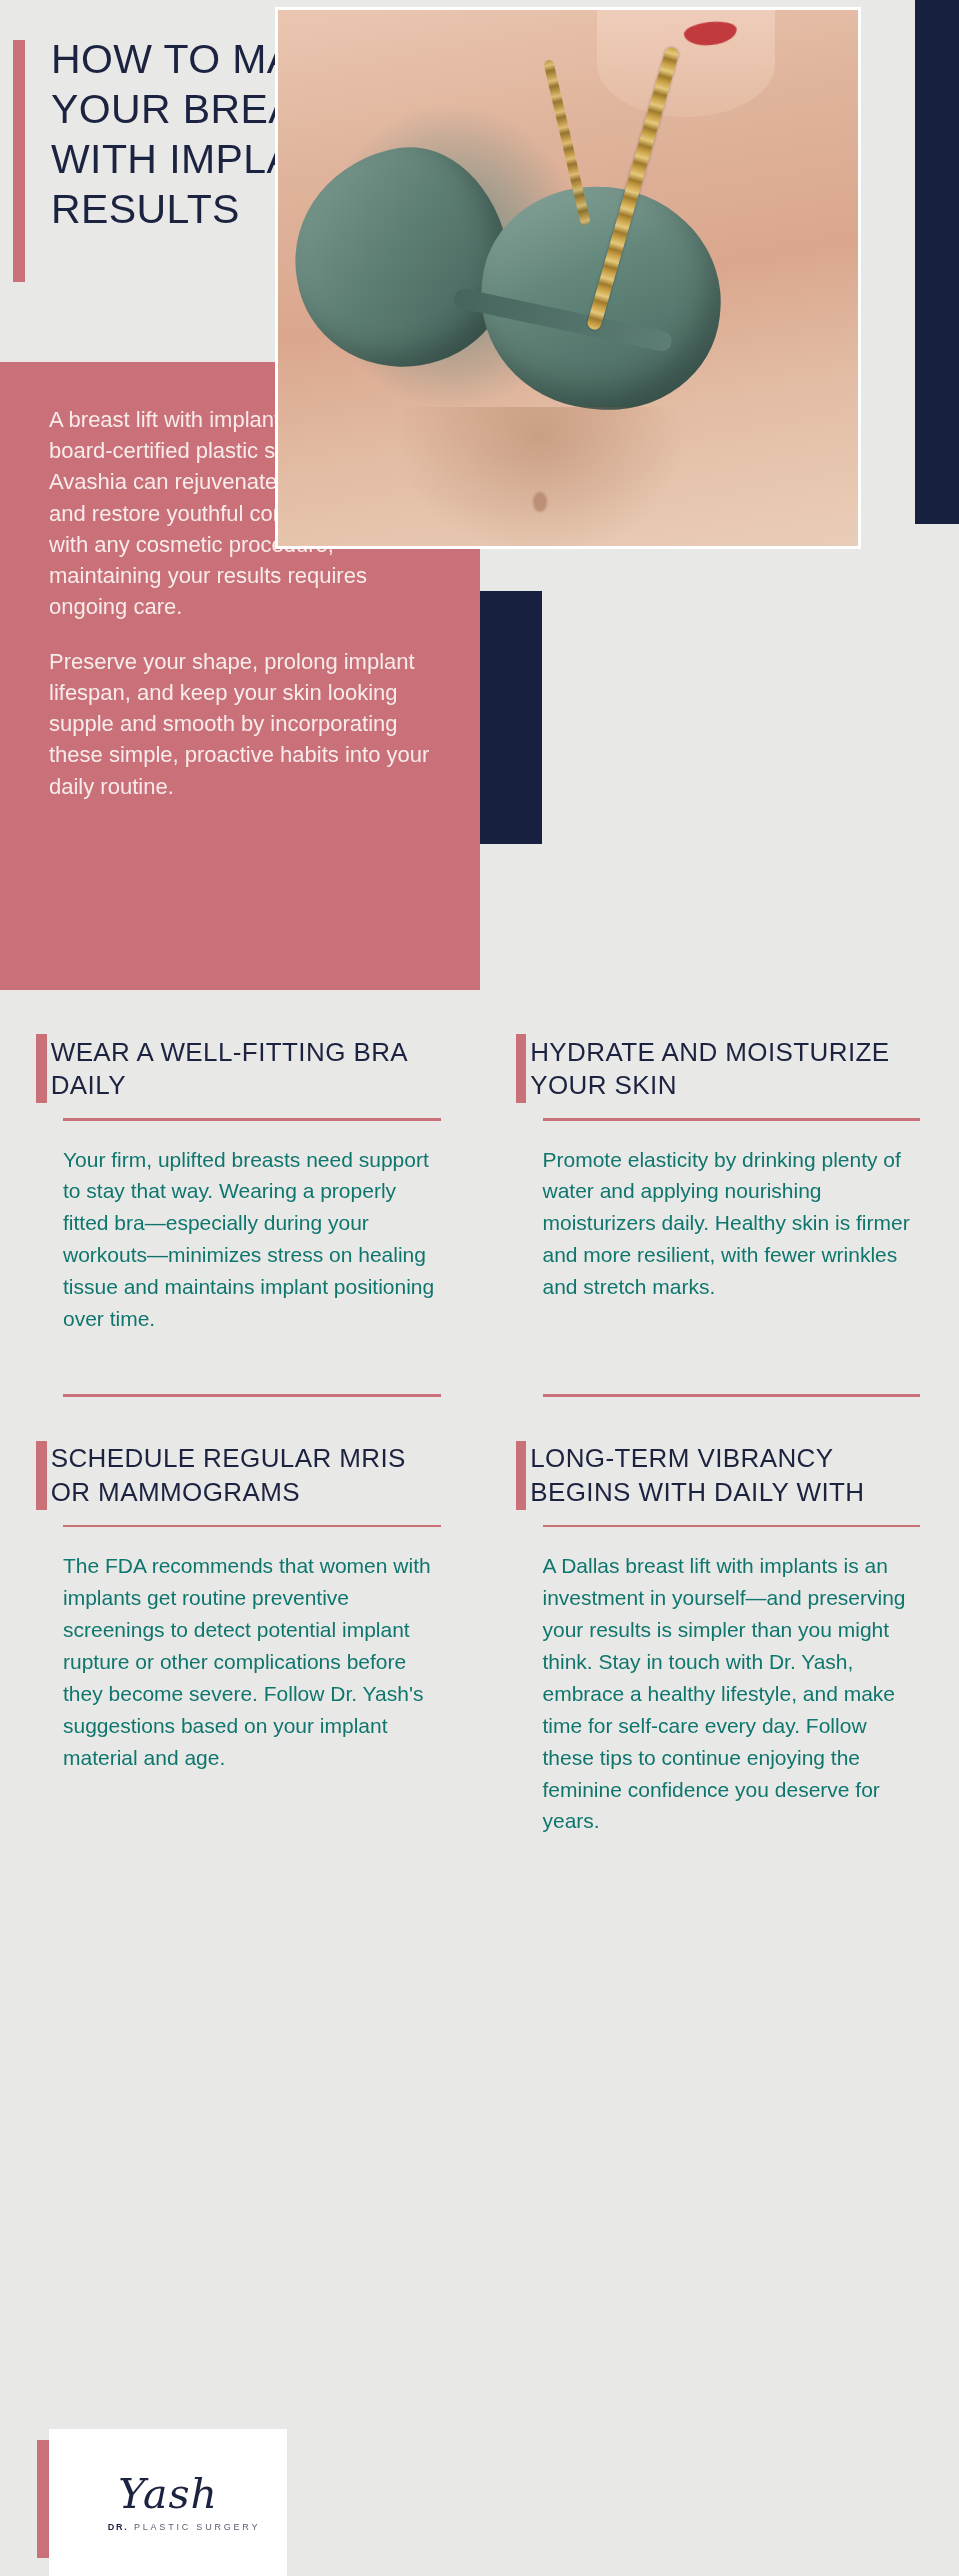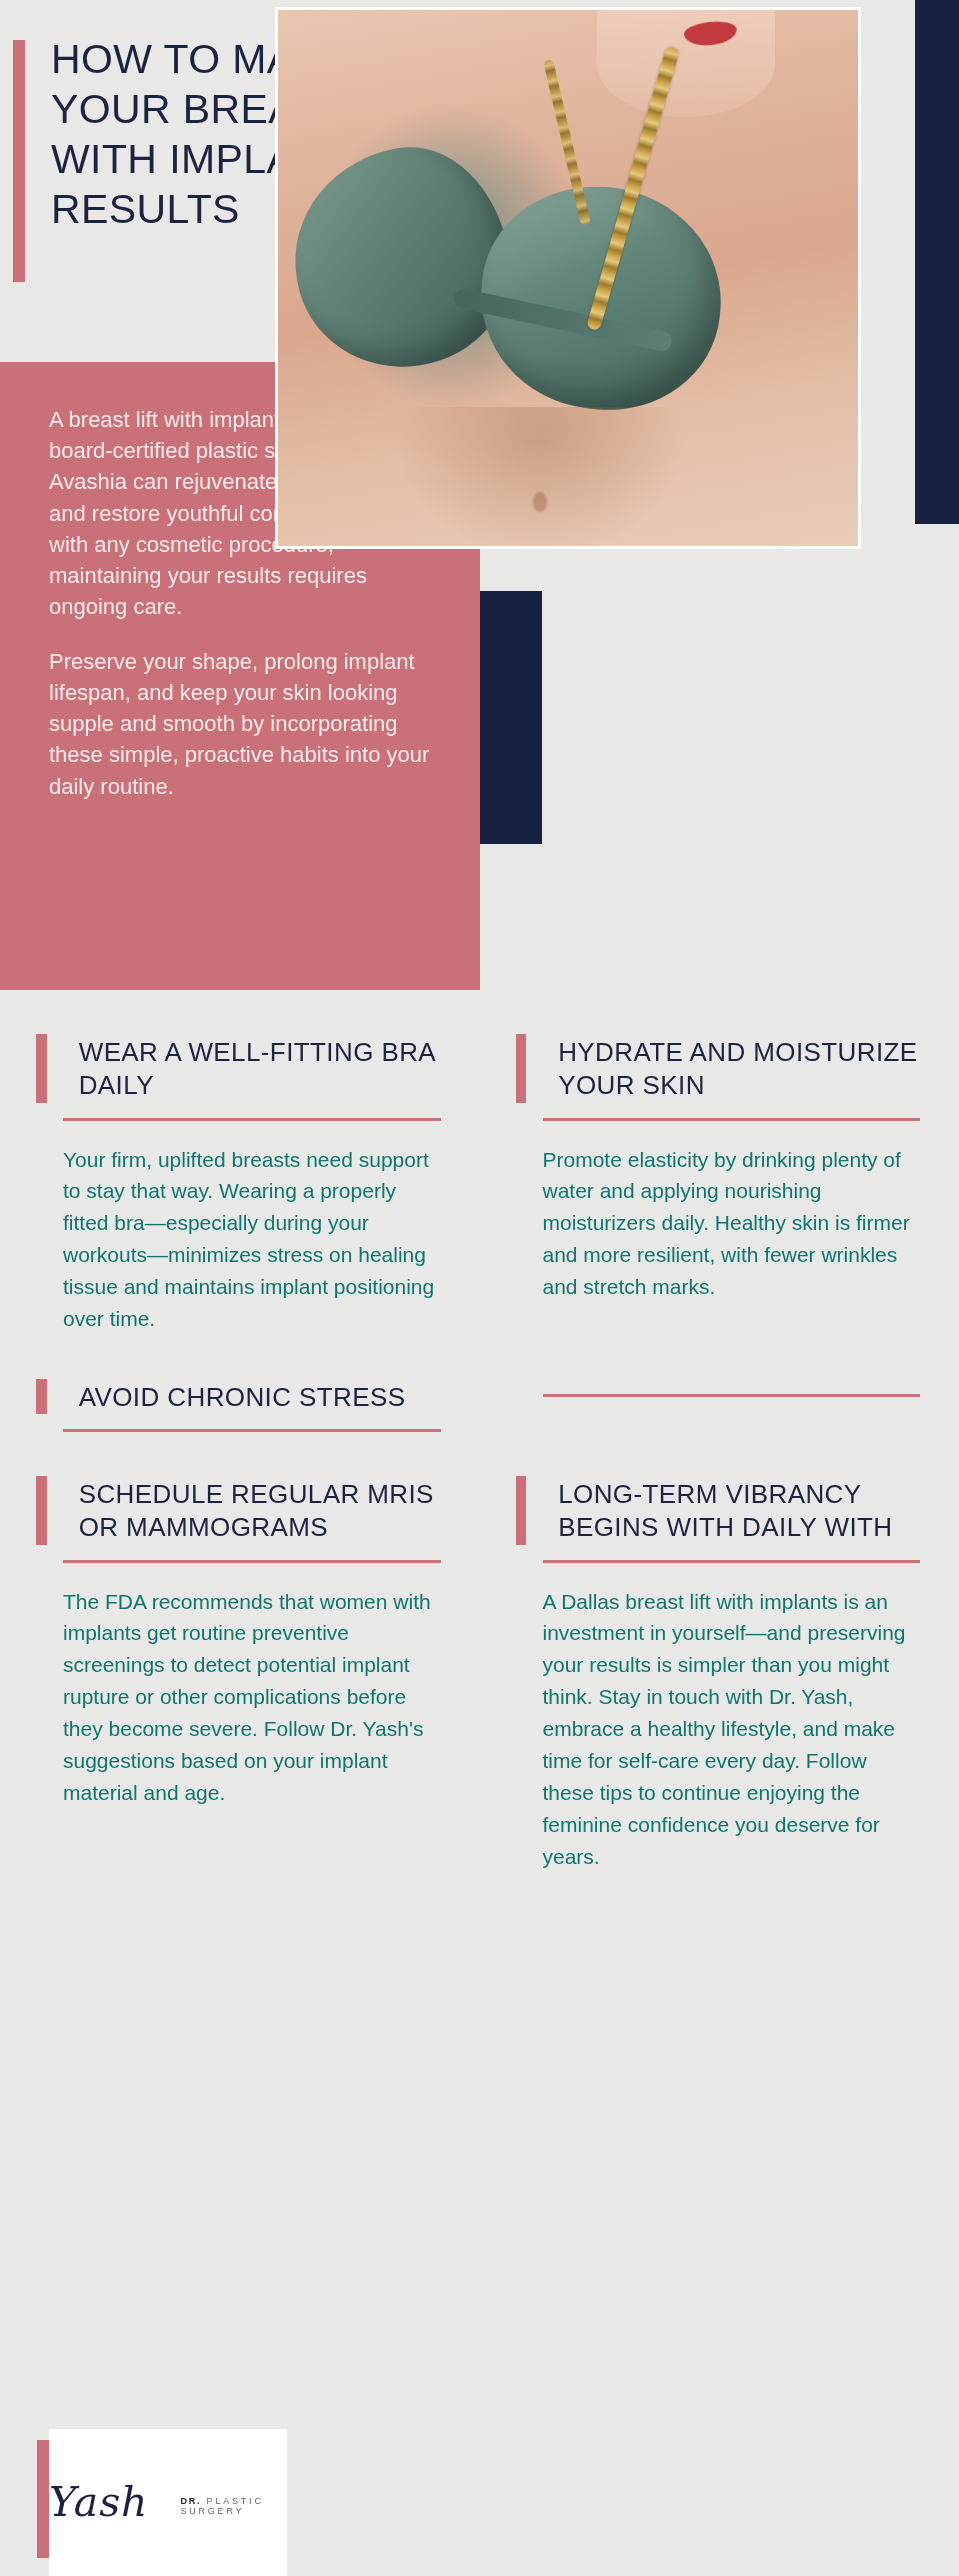"WEAR A WELL-FITTING BRA DAILY" .tip-head { gap: 32px -> 4px }
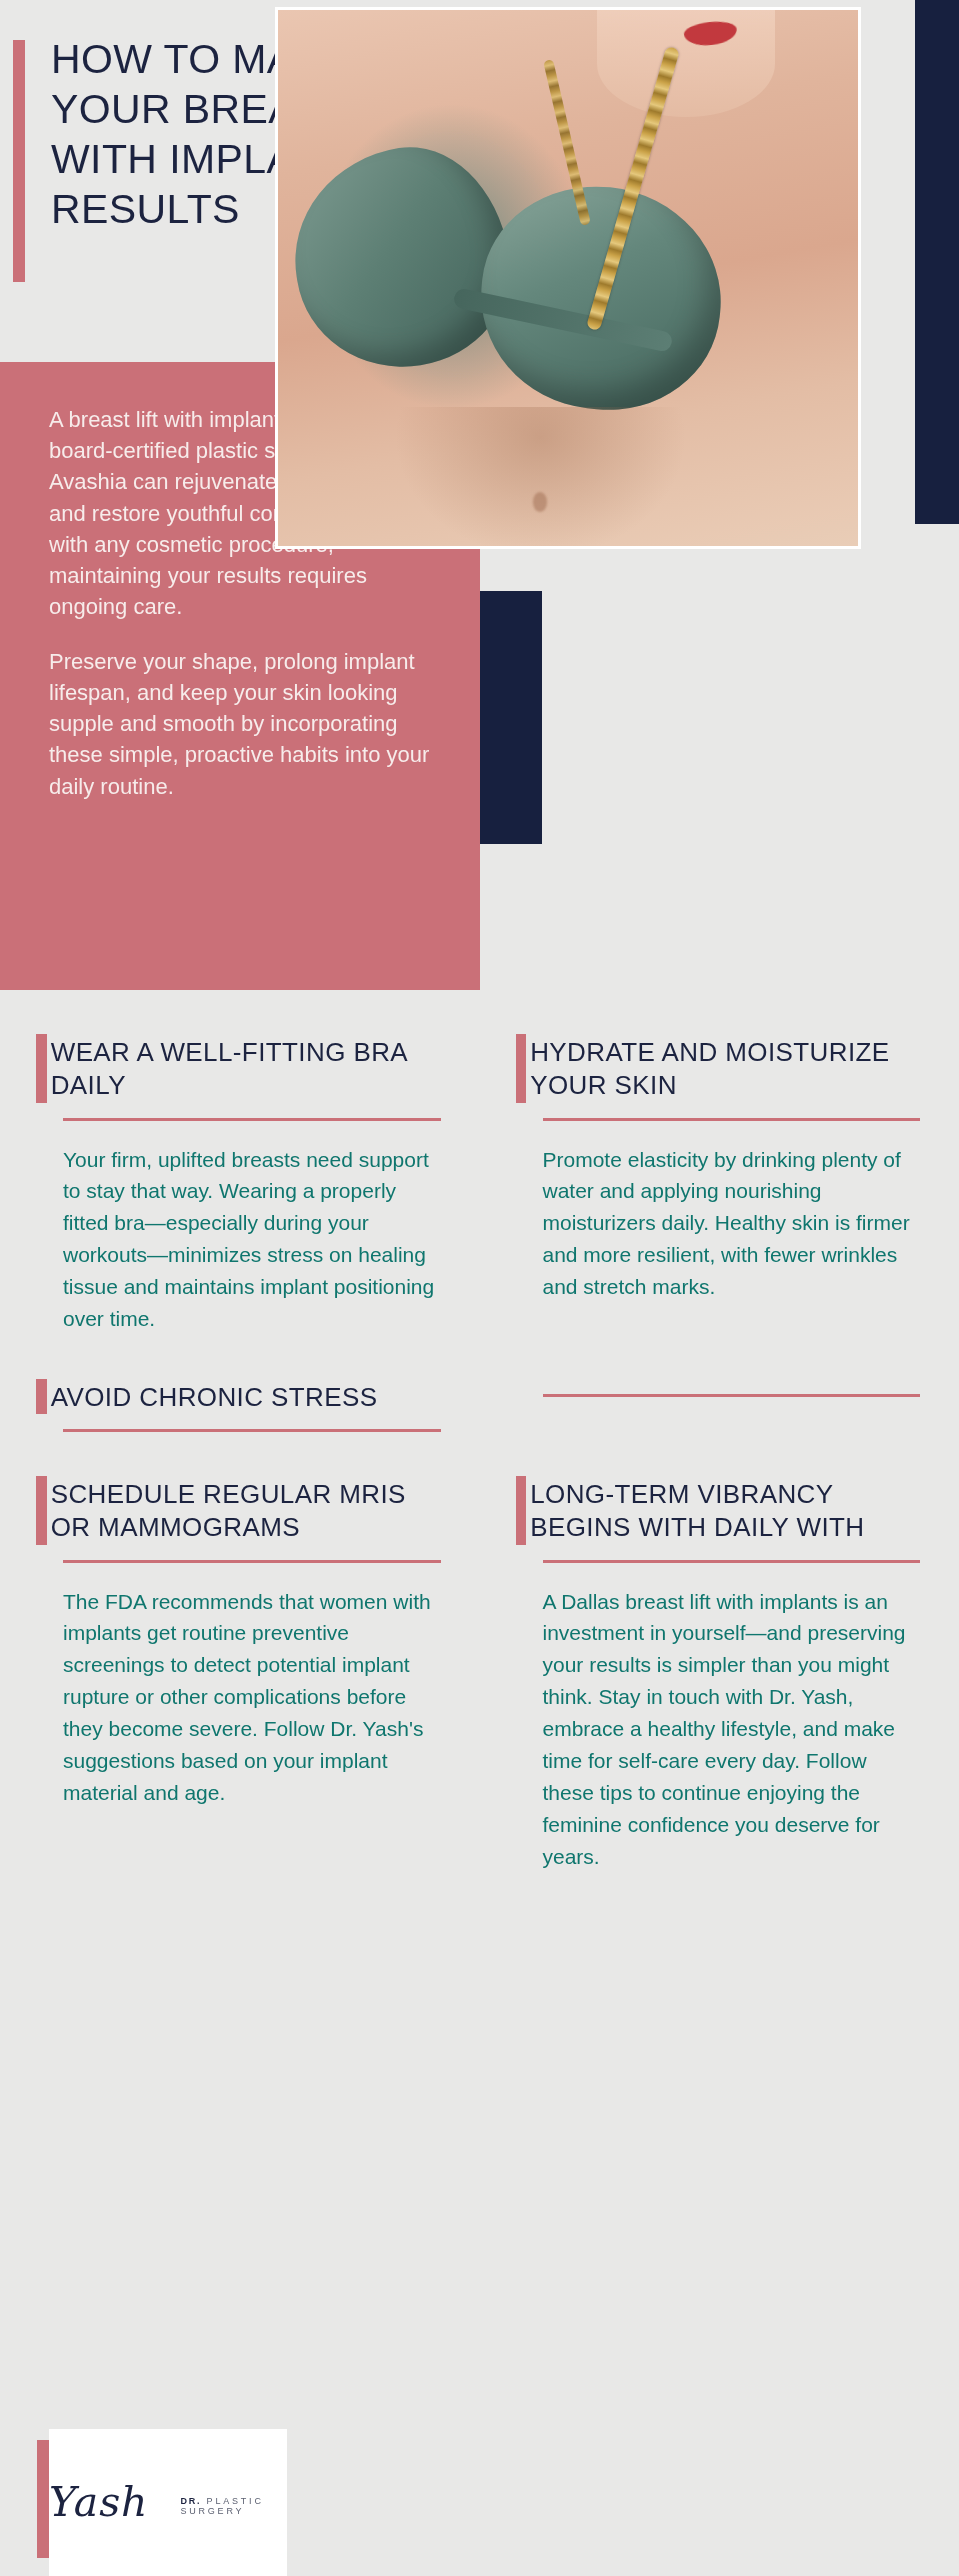"AVOID CHRONIC STRESS" div.tip-head { html: <div> <span></span> <h2>AVOID CHRONIC STRESS</h2> </div> -> none }
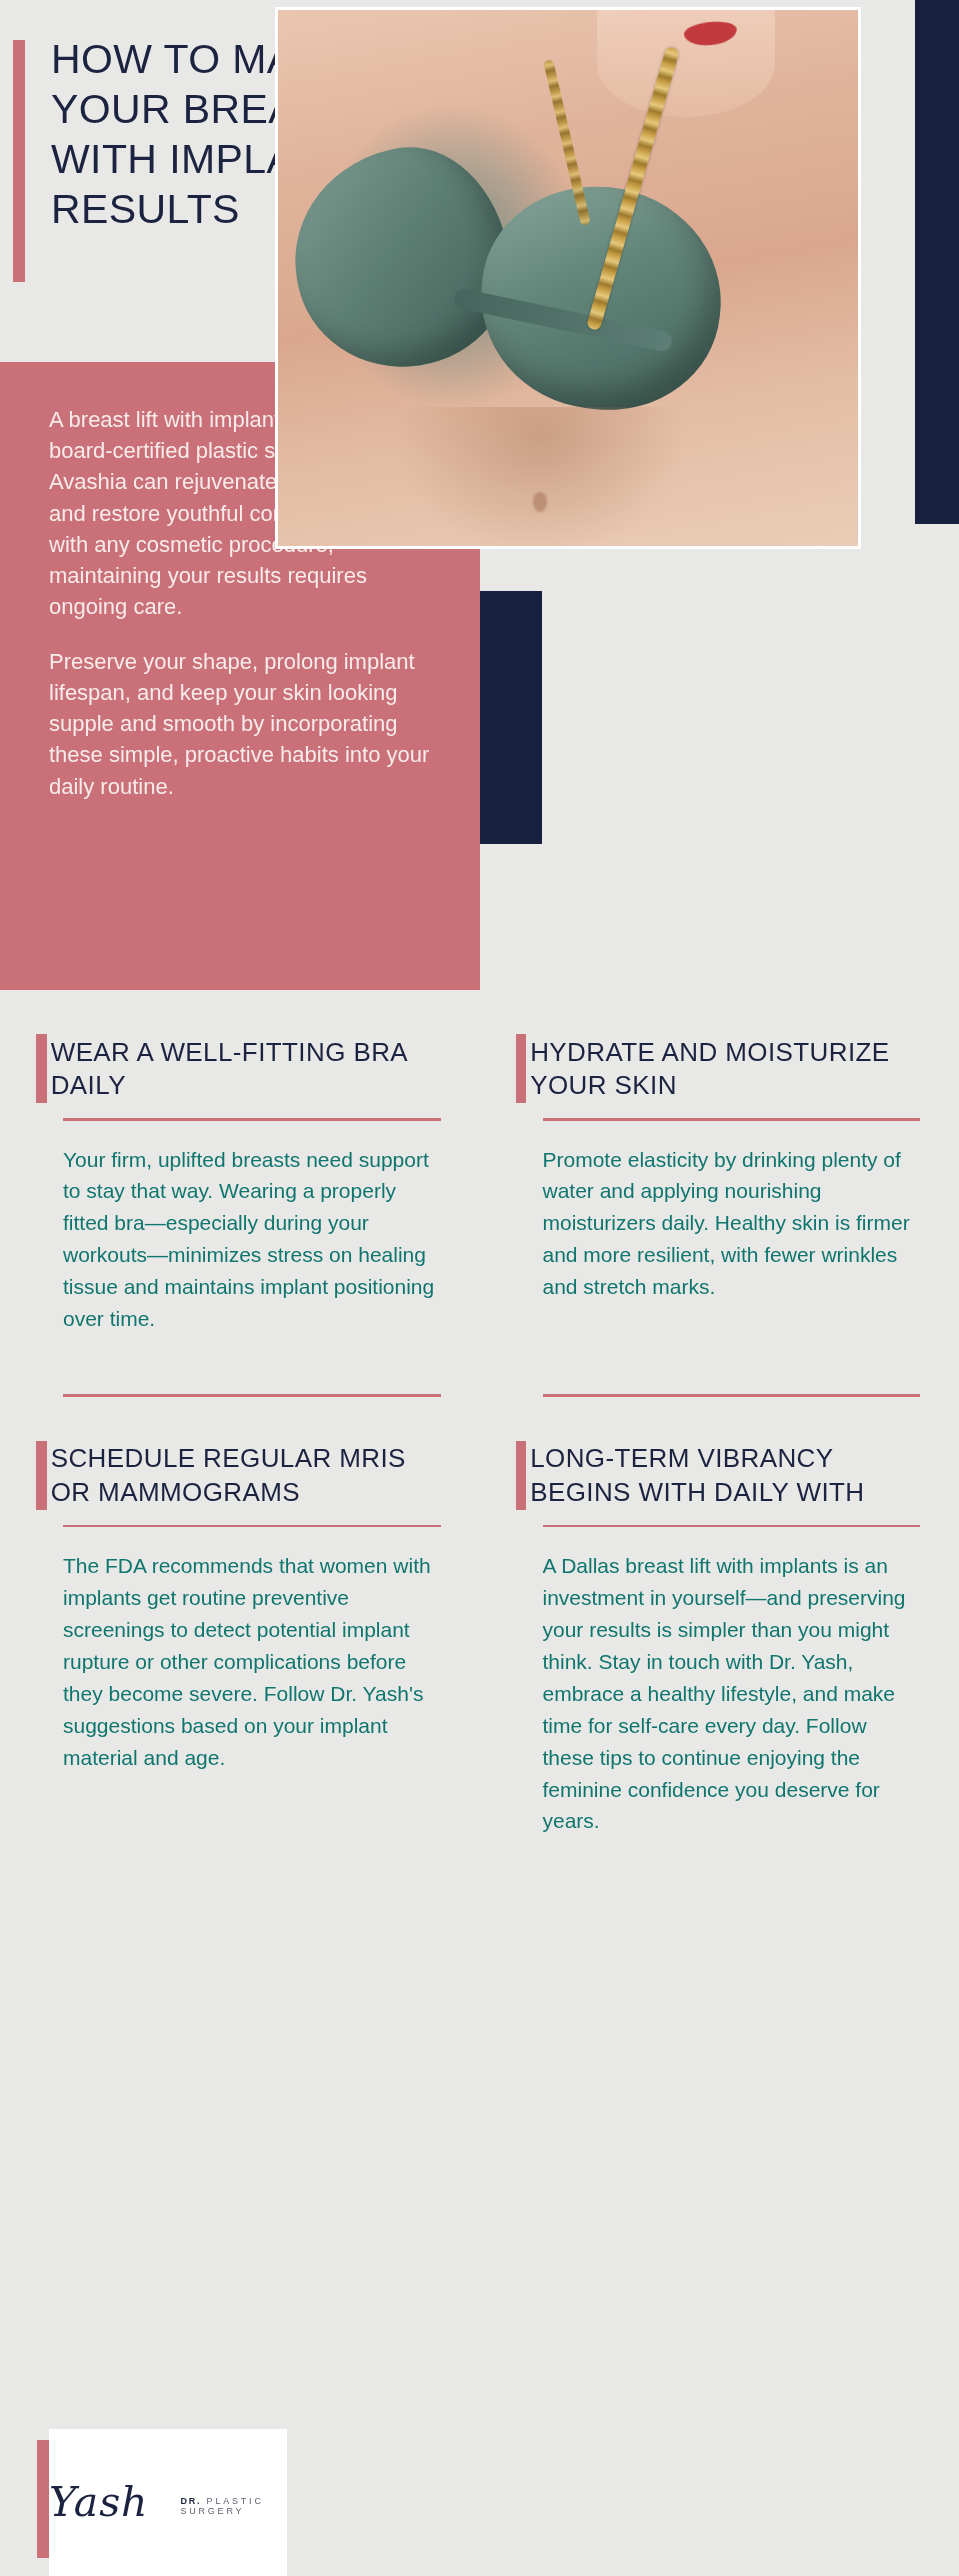"Yash" .logo-card { flex-direction: row -> column }
